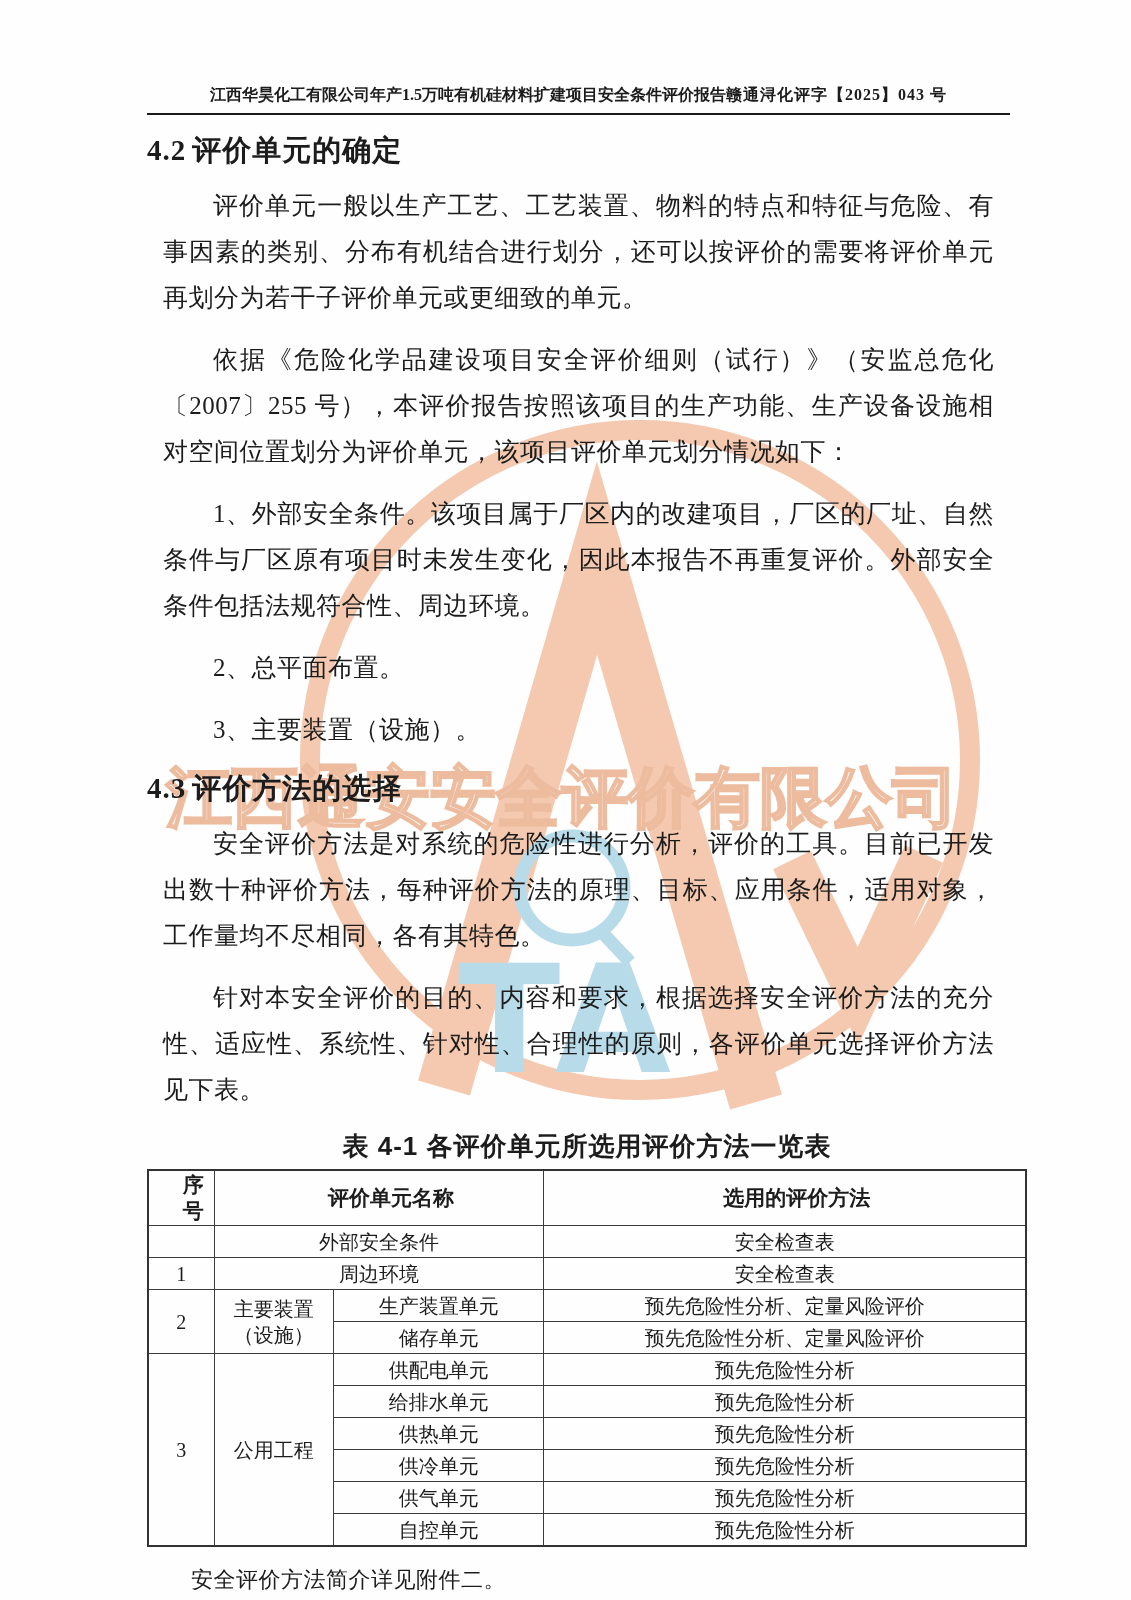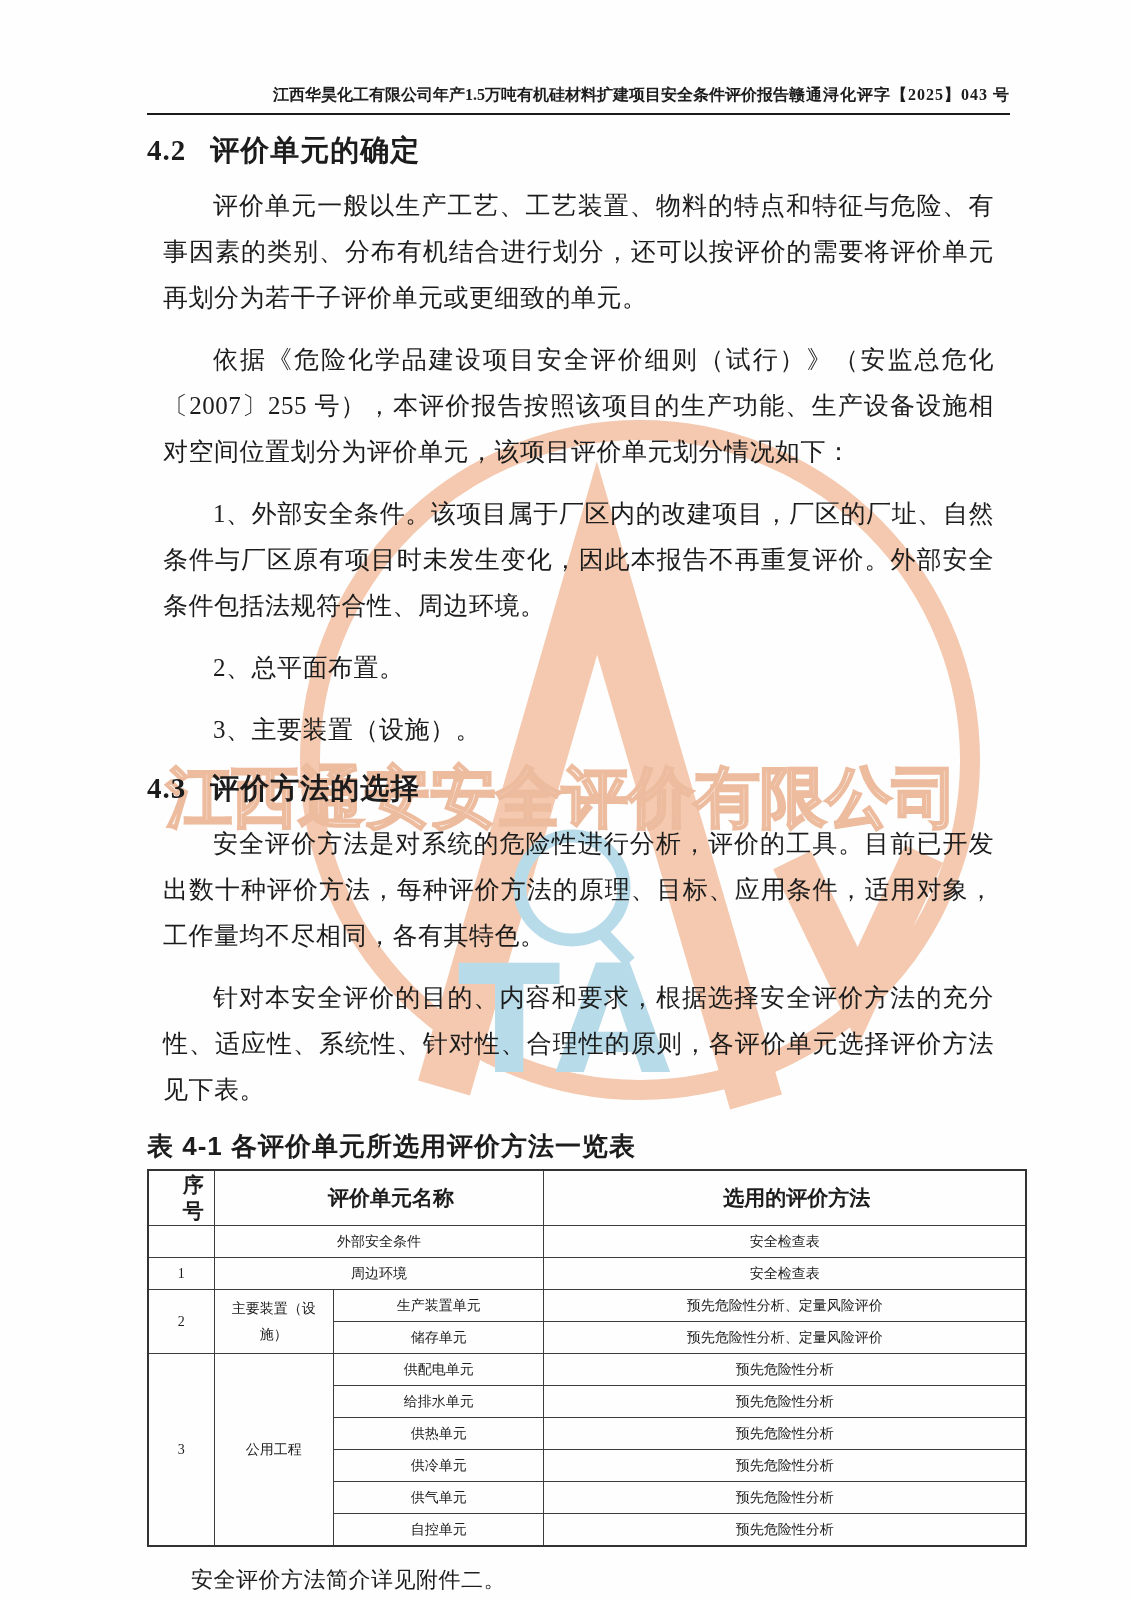"江西华昊化工有限公司年产1.5万吨有机硅材料扩建项目安全条件评价报告" .doc-header { justify-content: flex-end -> center }
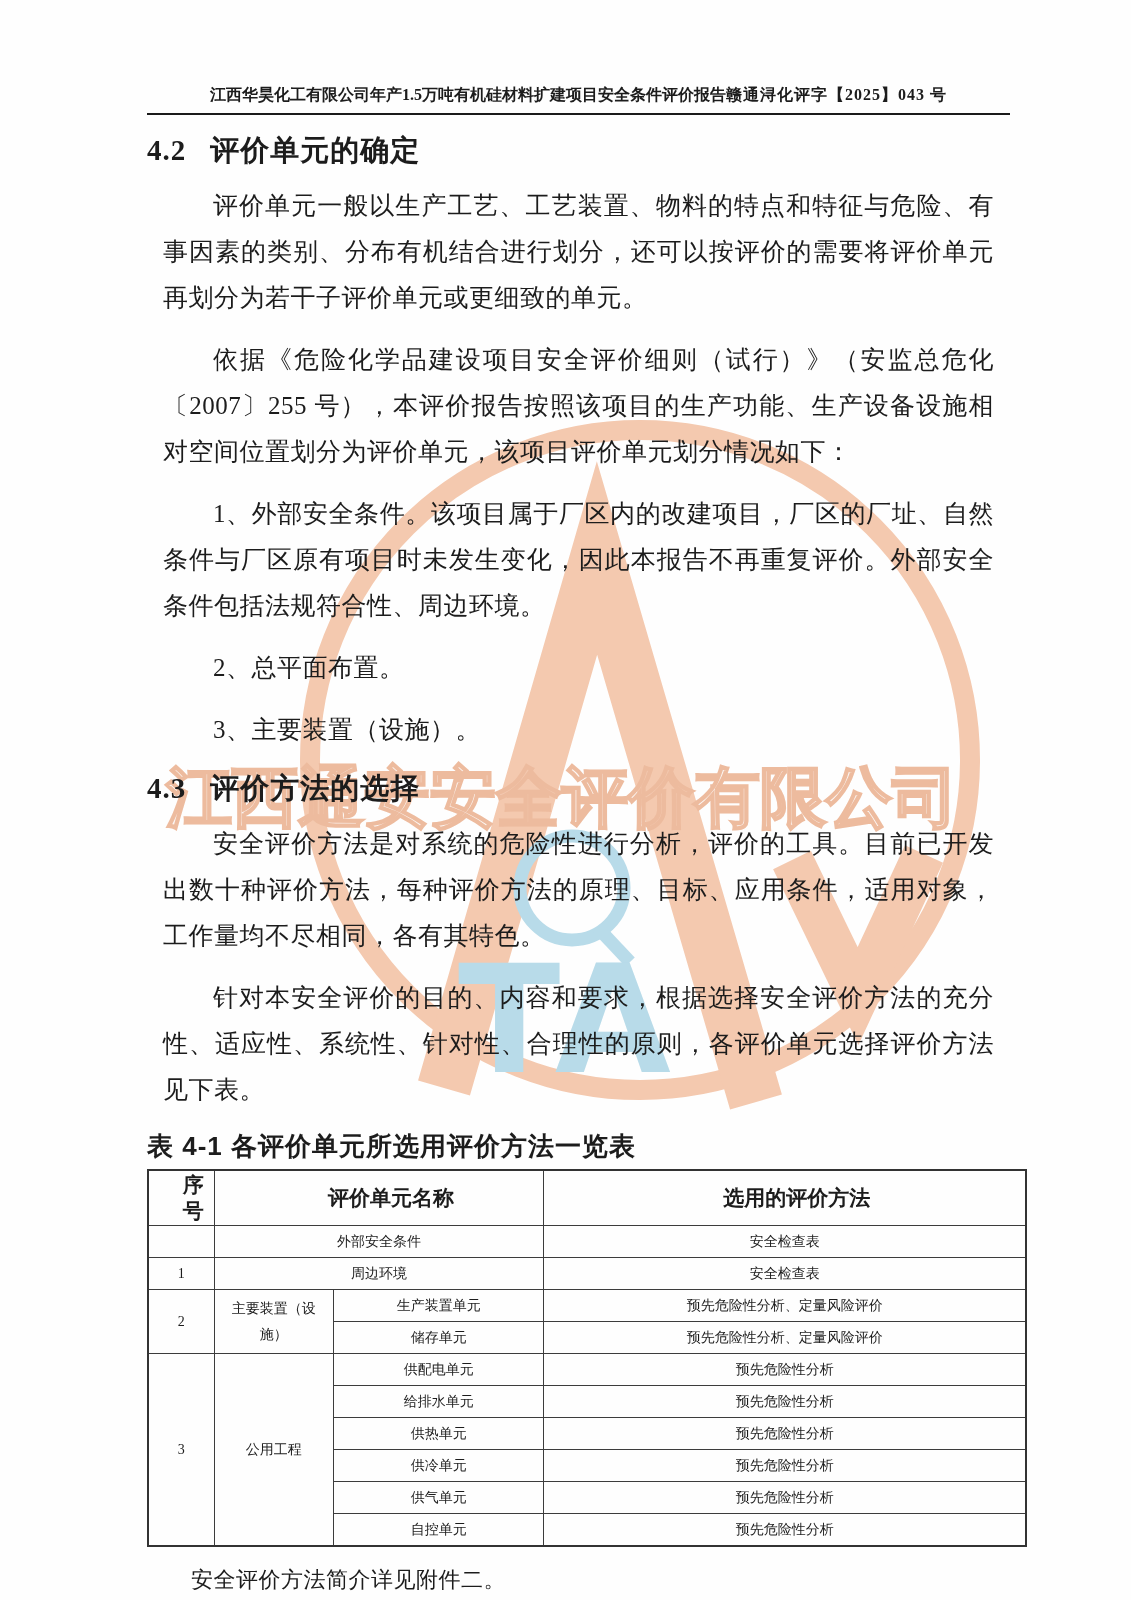"4.2" h2.sec .num { margin-right: 24px -> 6px }
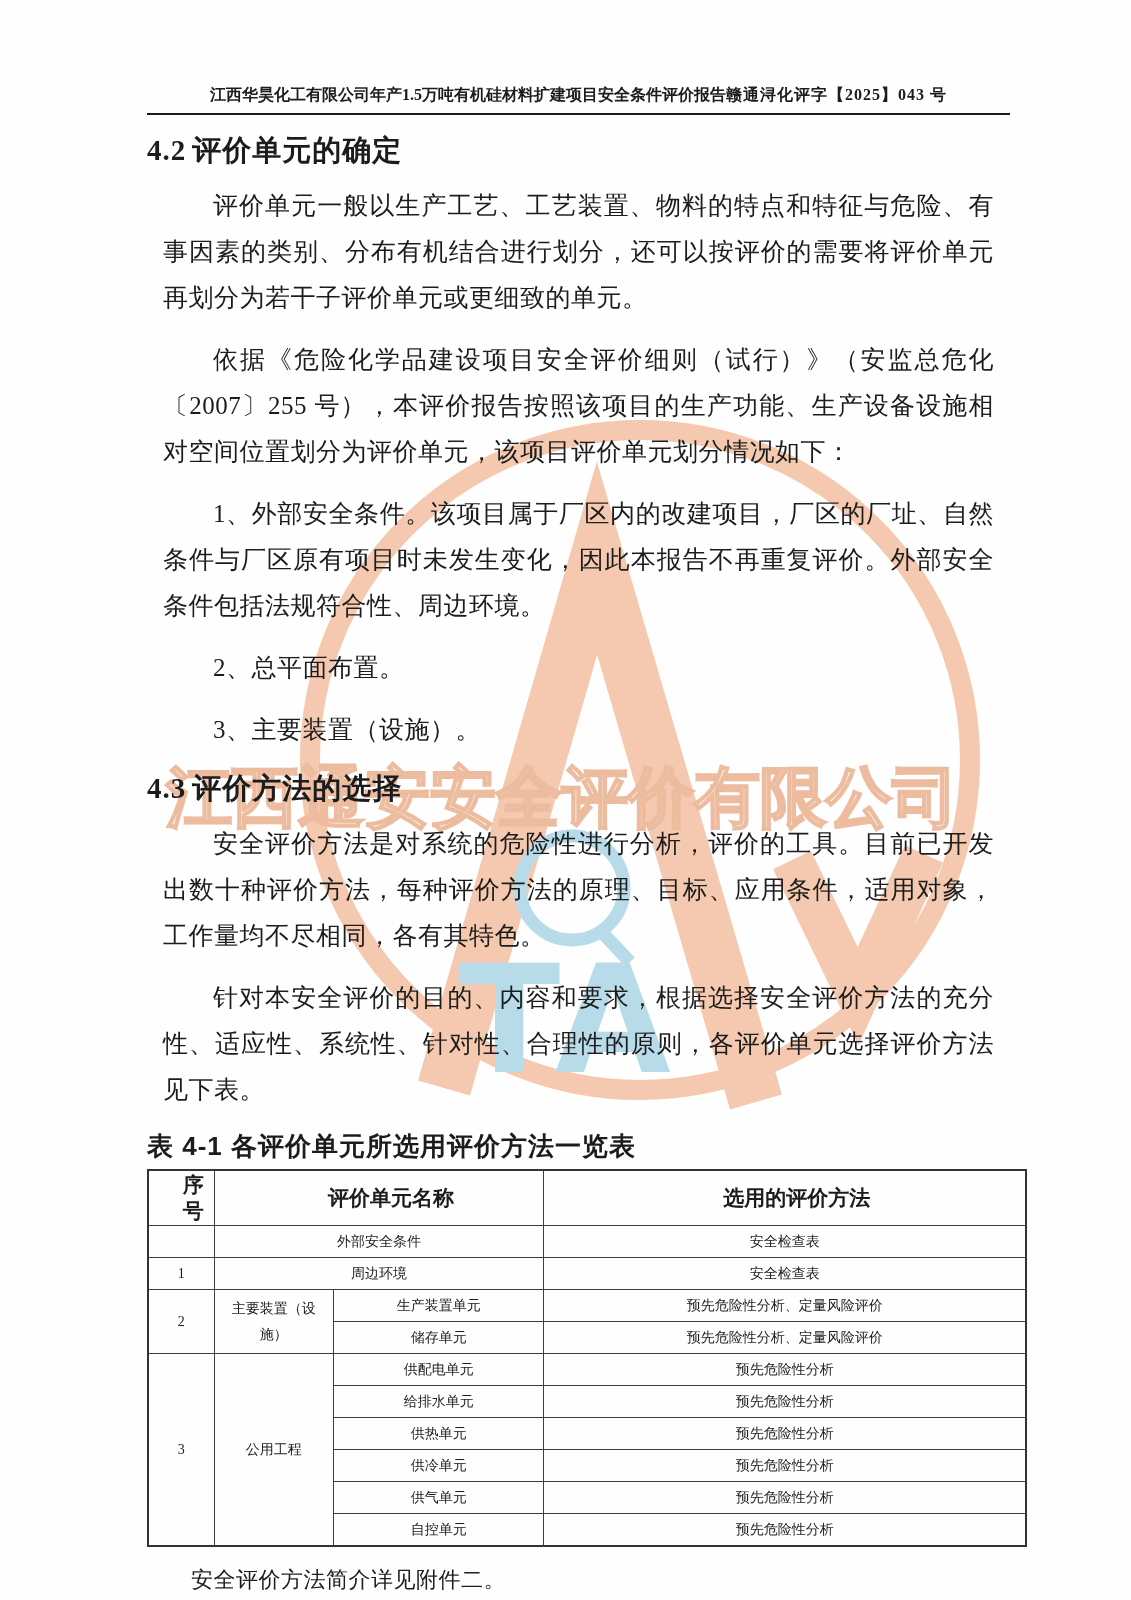"表 4-1 各评价单元所选用评价方法一览表" .table-title { text-align: left -> center }
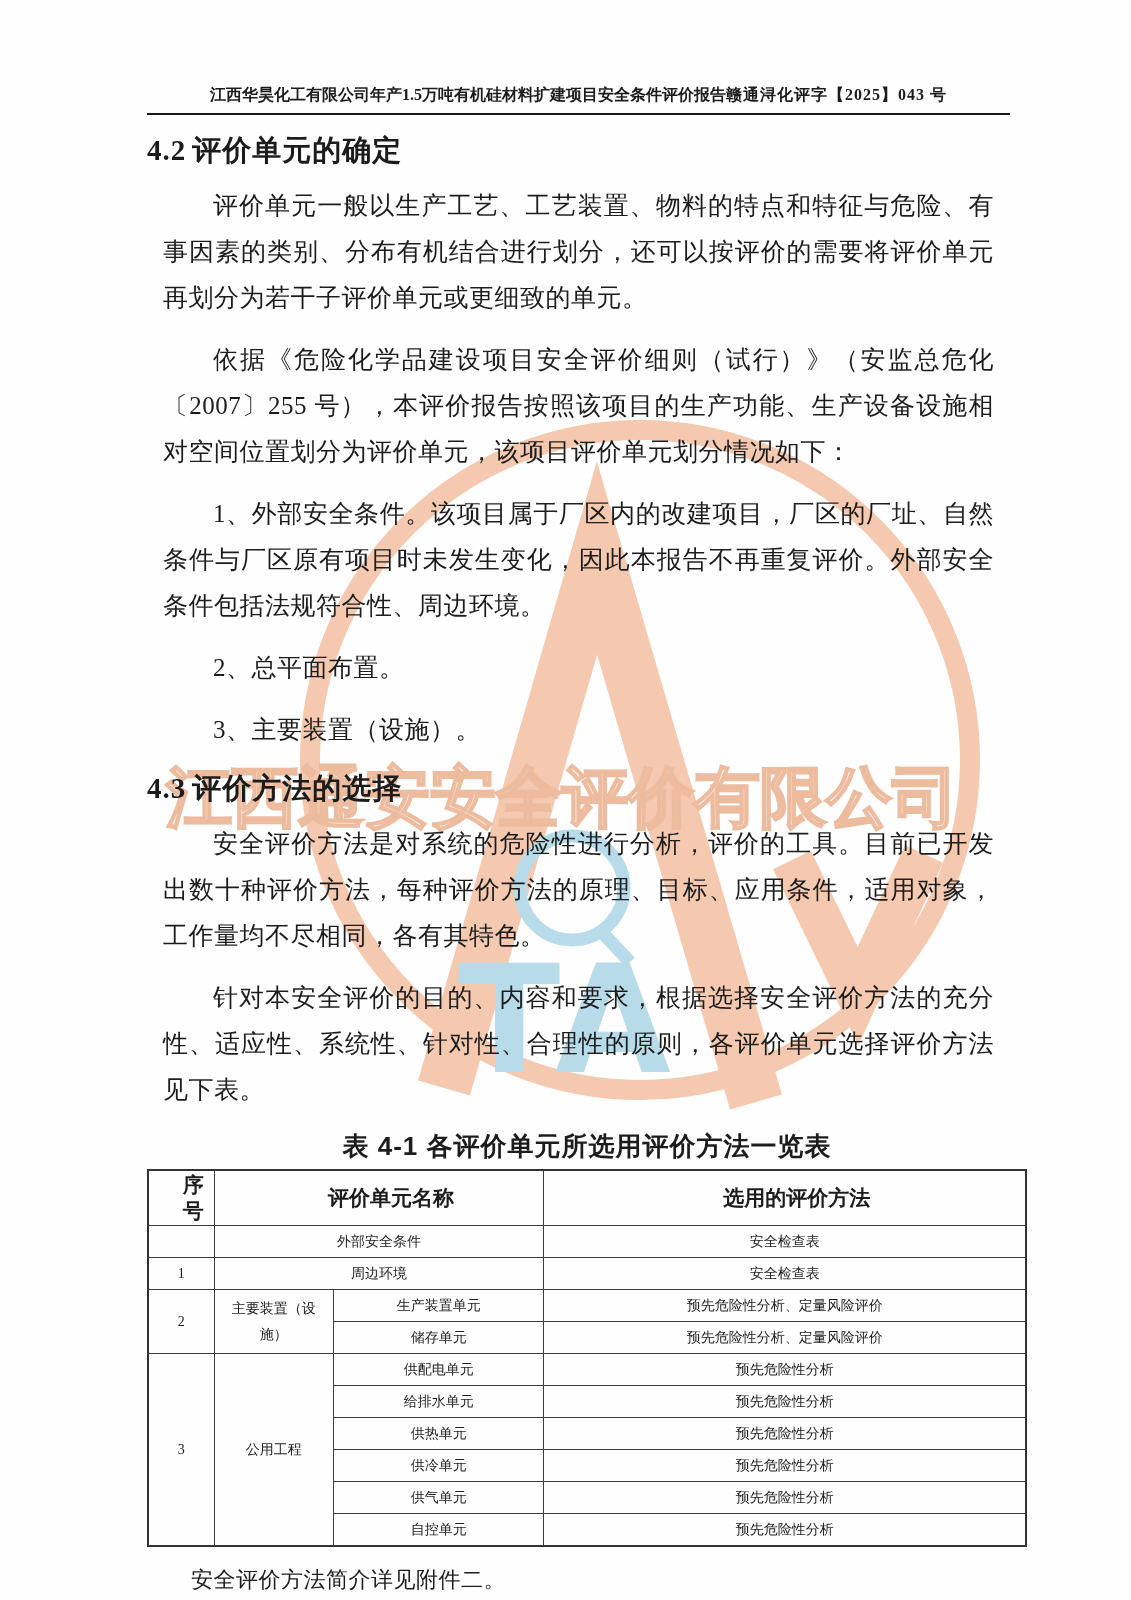"外部安全条件" table.eval td { font-size: 14px -> 20px }
